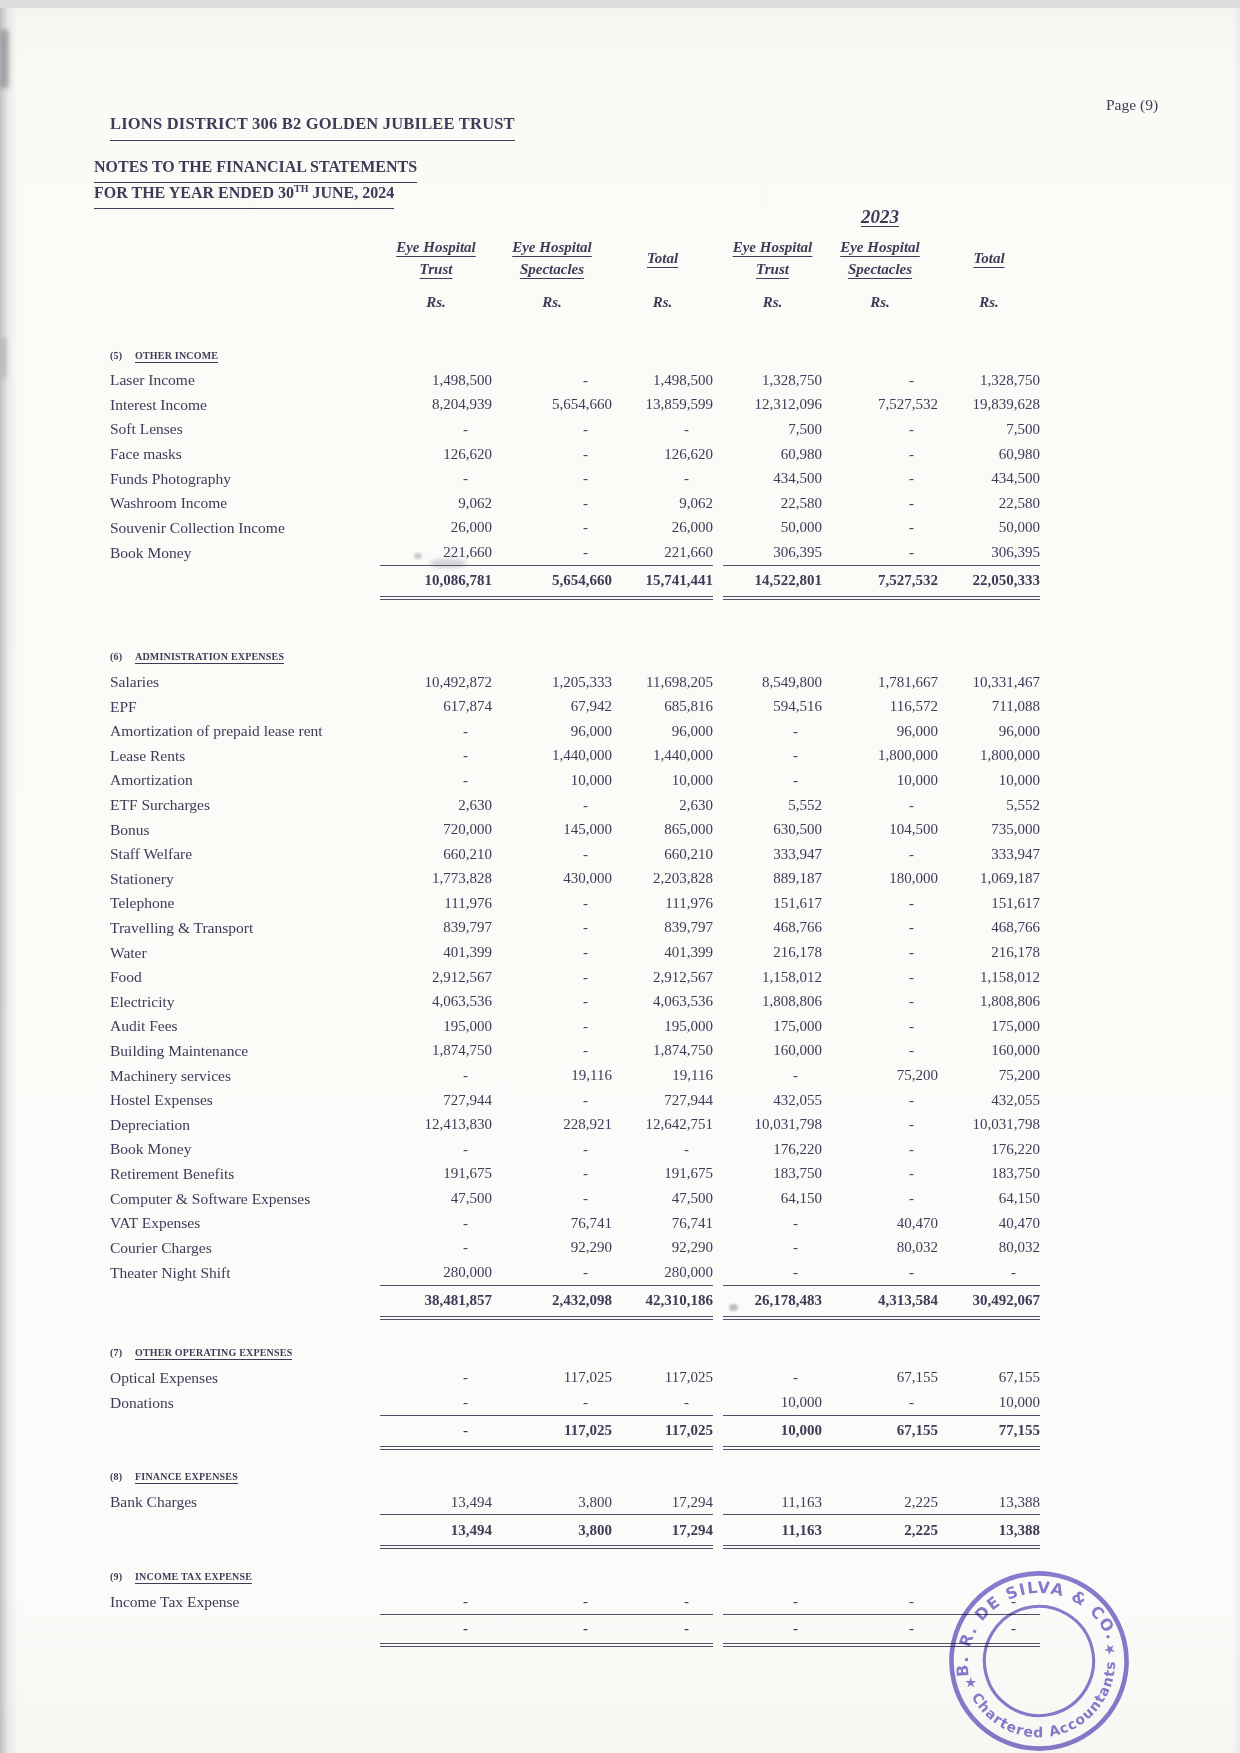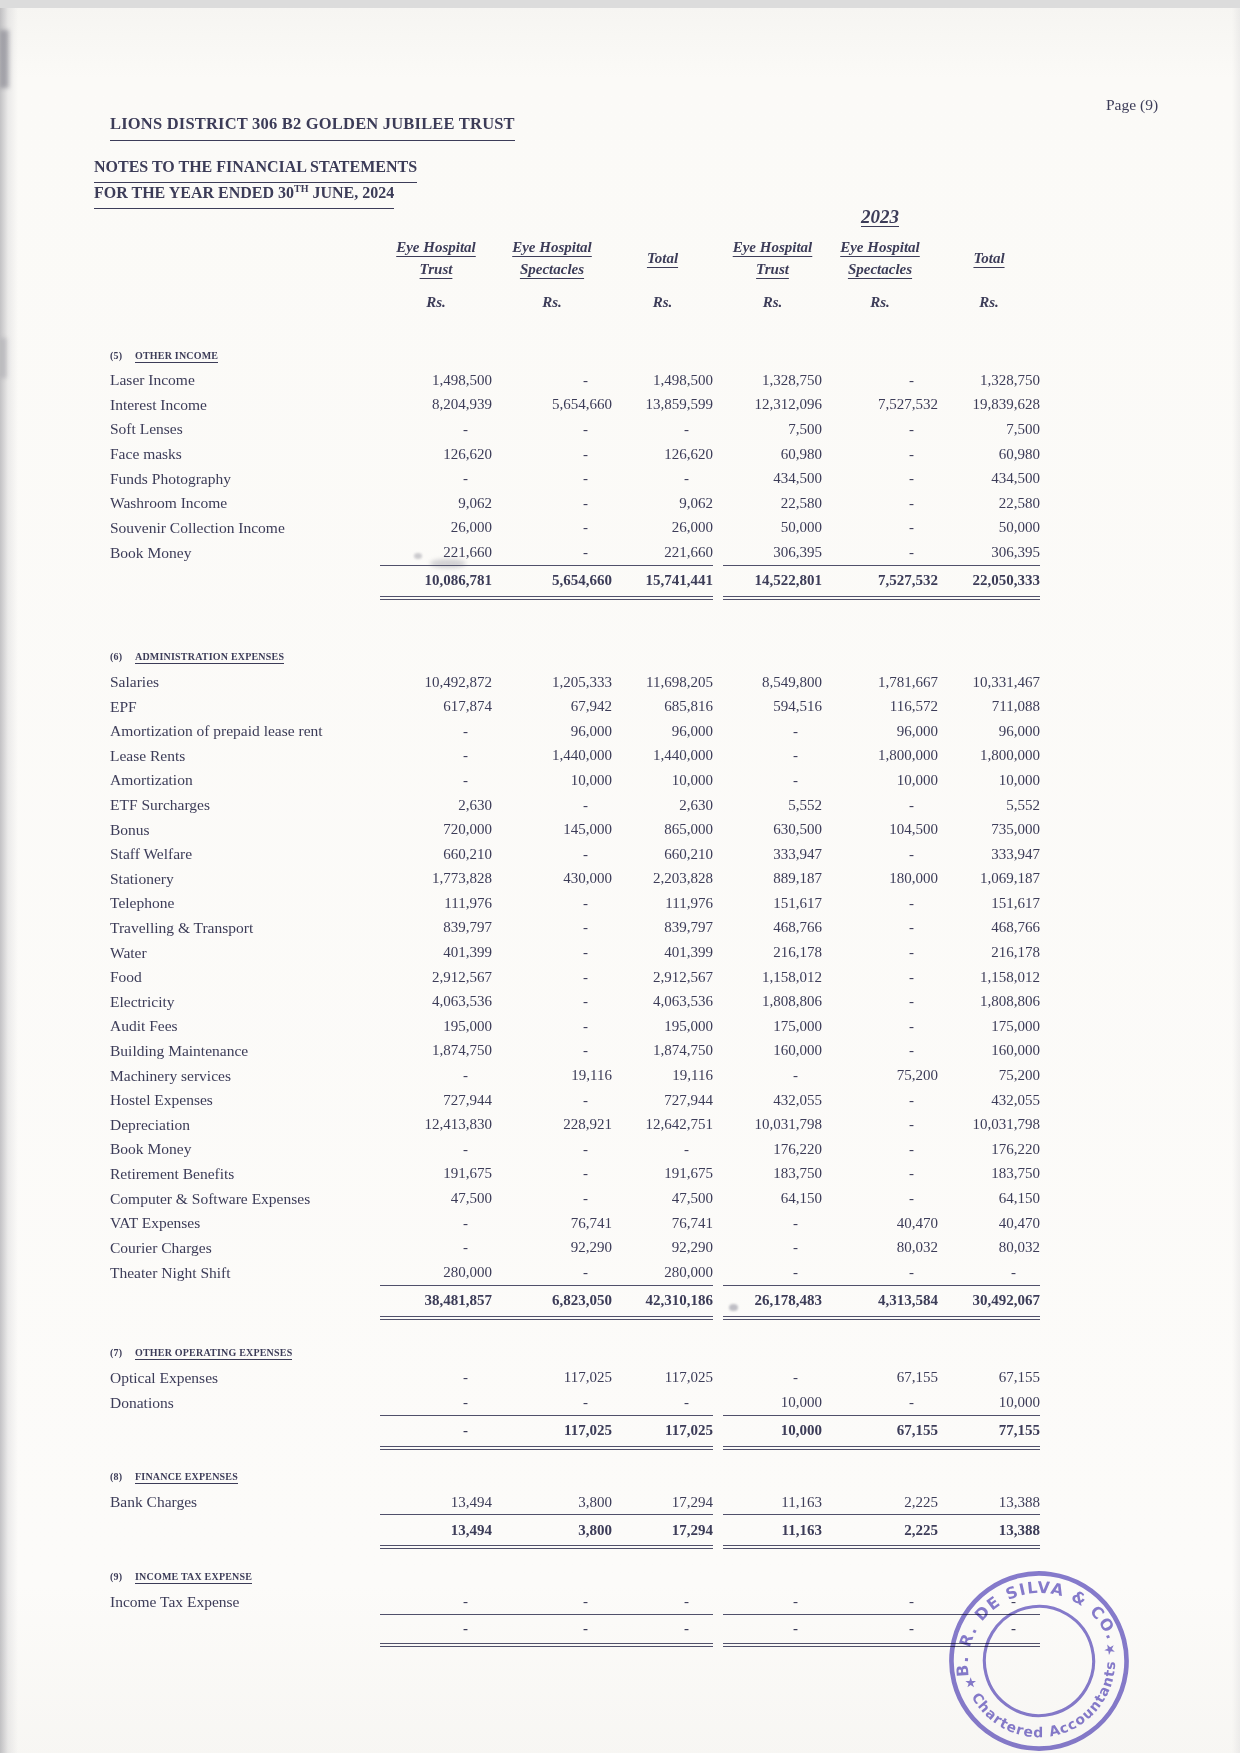"6,823,050" span { text: 6,823,050 -> 2,432,098 }
